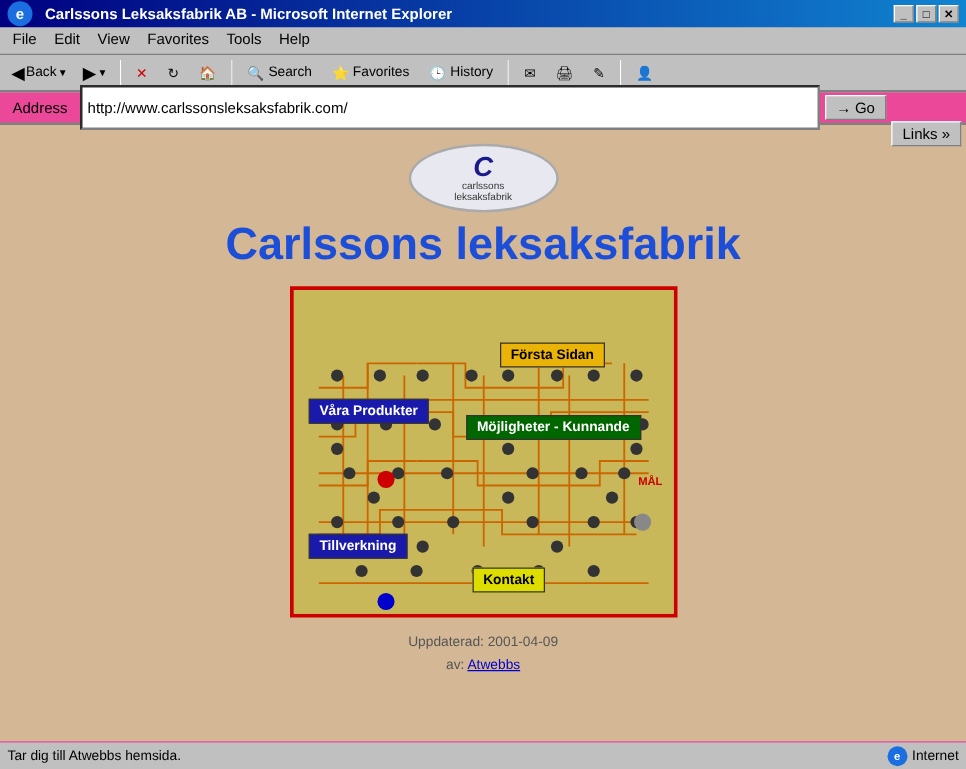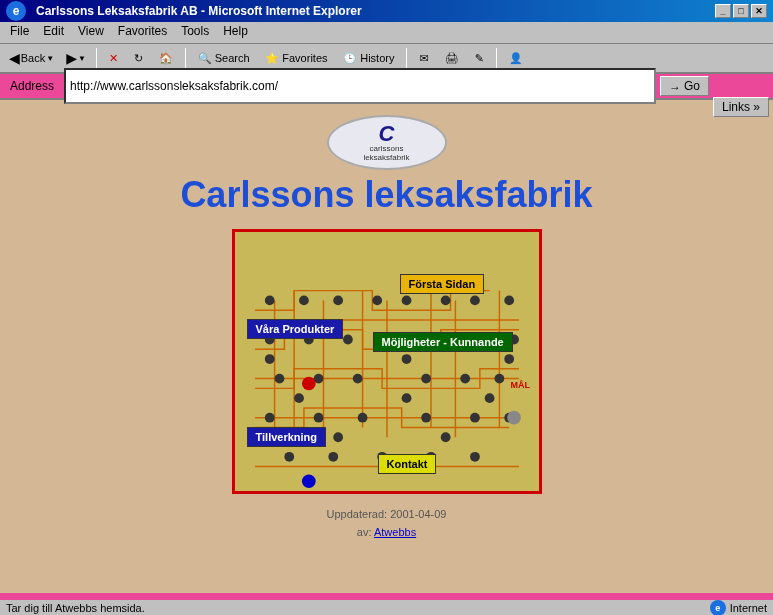"http://www.carlssonsleksaksfabrik.com/" .address-input { height: 36px -> 20px; padding: 0 4px -> 16px 4px }
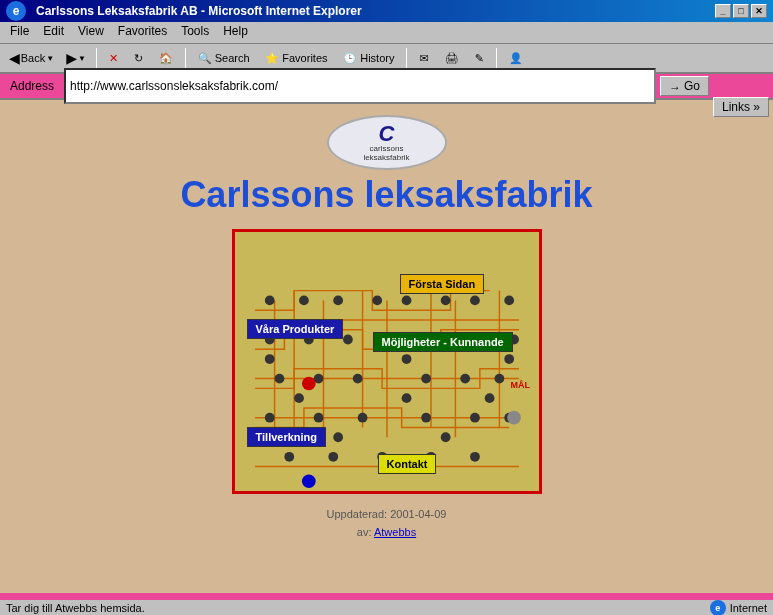"Tar dig till Atwebbs hemsida." .status-bar { border-top: 7px solid #ec4899 -> 1px solid #ec4899 }
